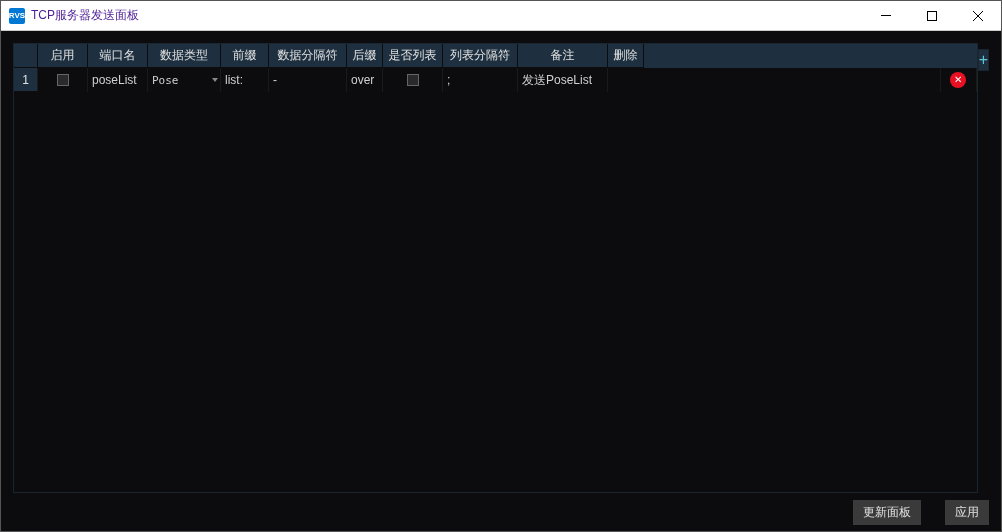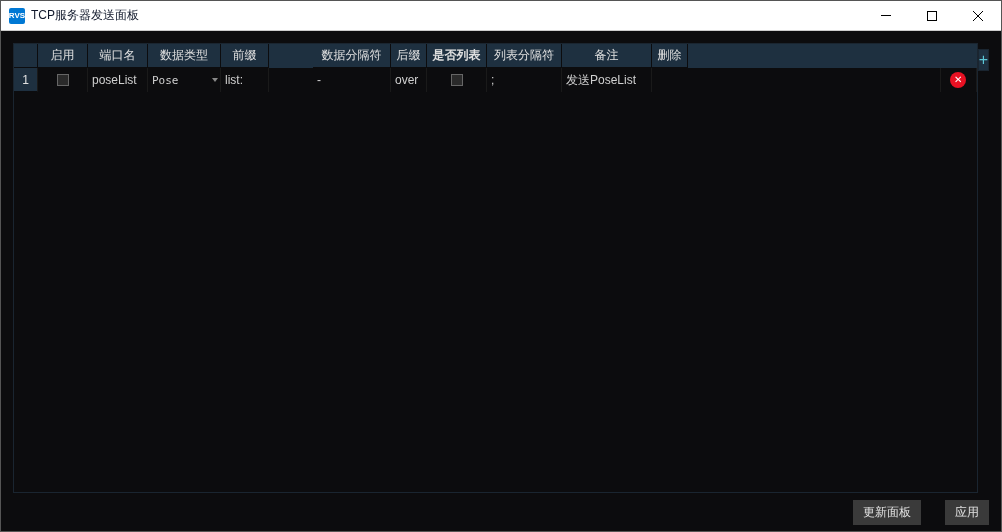"TCP服务器发送面板" .title-text { color: #0f172a -> #4c1d95 }
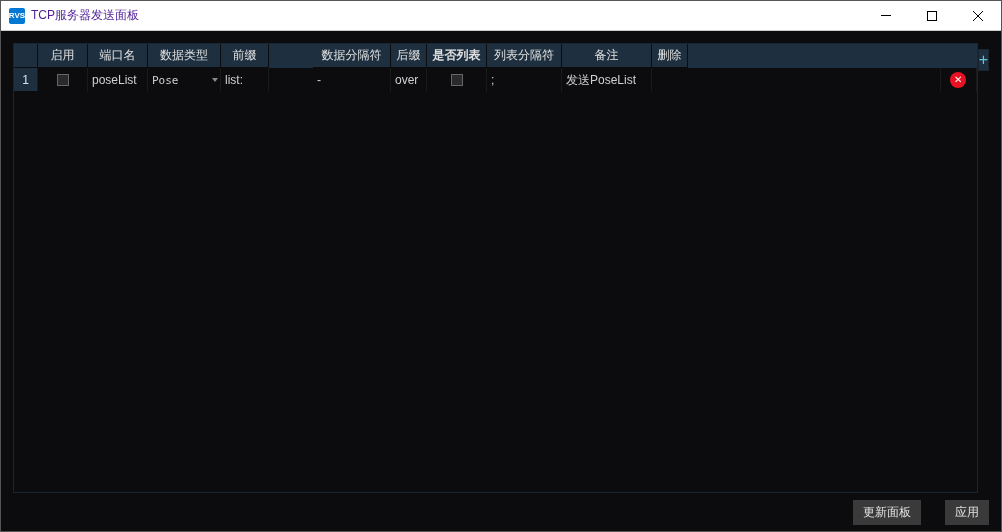"数据分隔符" .col-datasep { margin-left: 44px -> none }
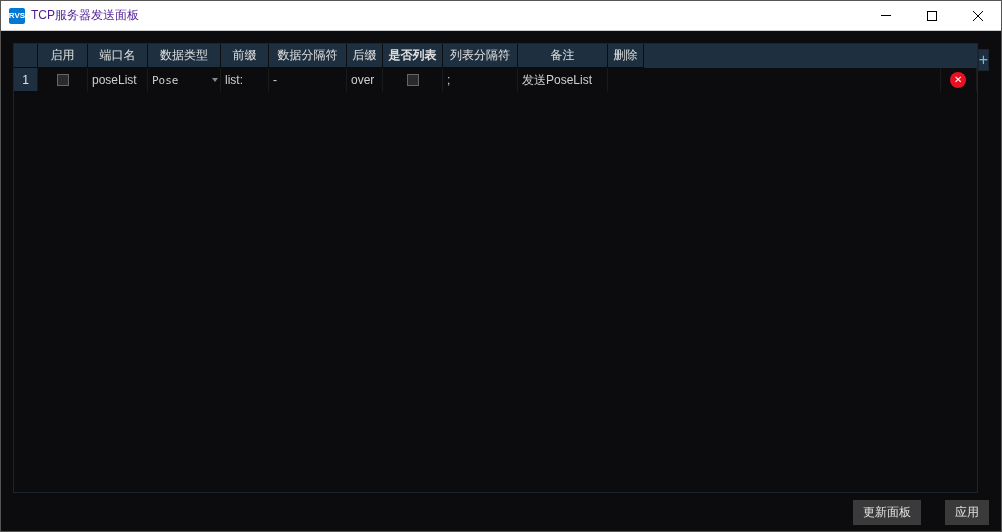"是否列表" .col-islist { font-weight: bold -> none }
